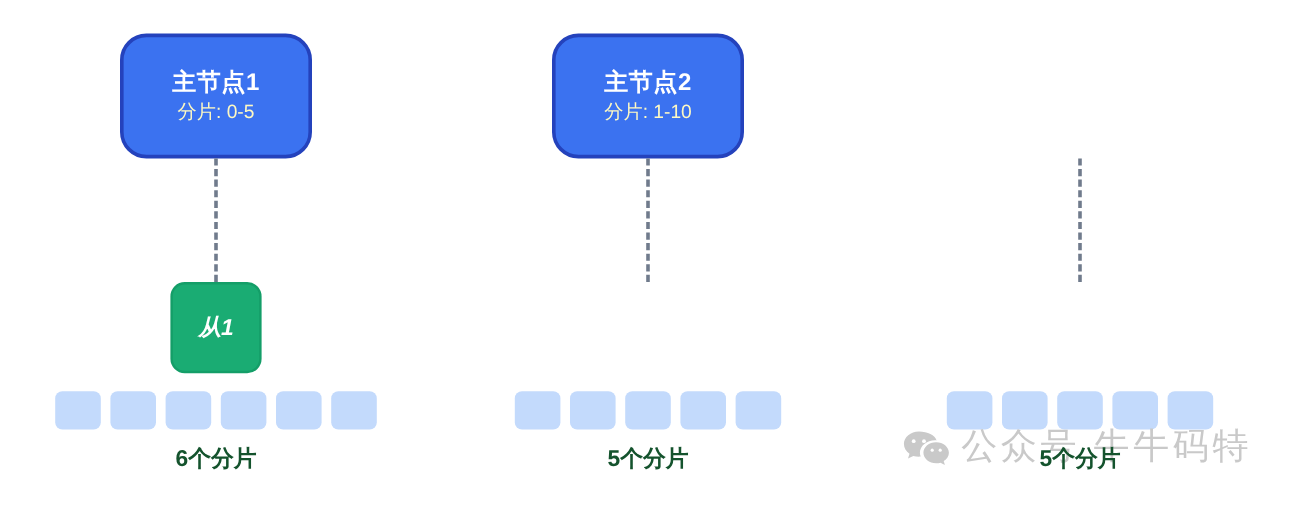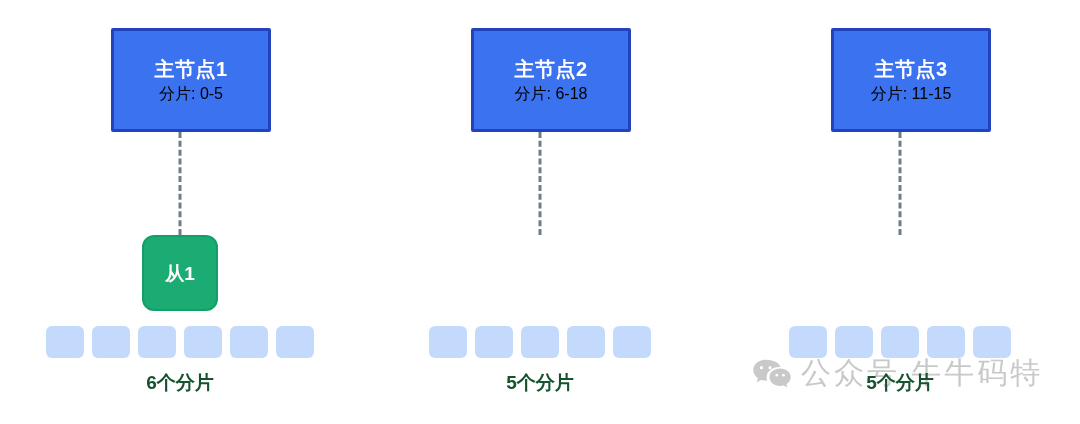"主节点1" .master-node { border-radius: 2px -> 22px; margin-left: 11px -> none }
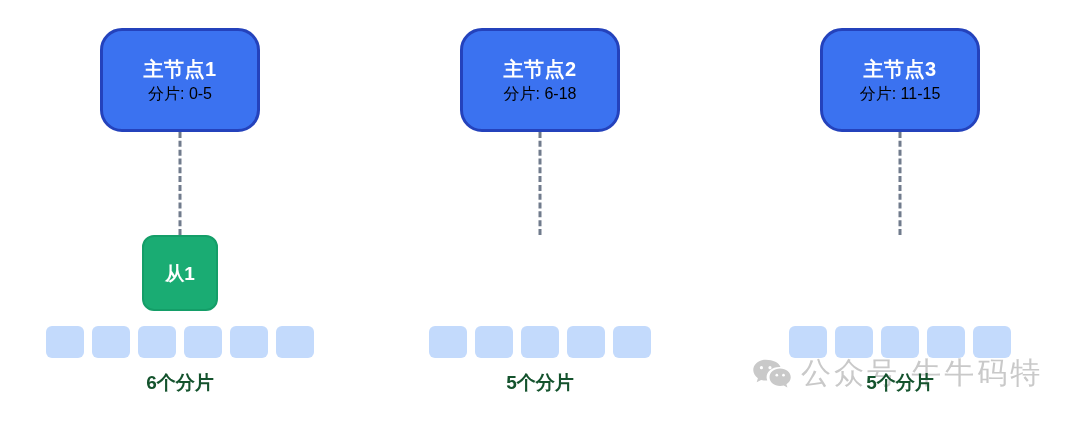"主节点3" div.master-node { html: <div> <div>主节点3</div> <div>分片: 11-15</div> </div> -> none }
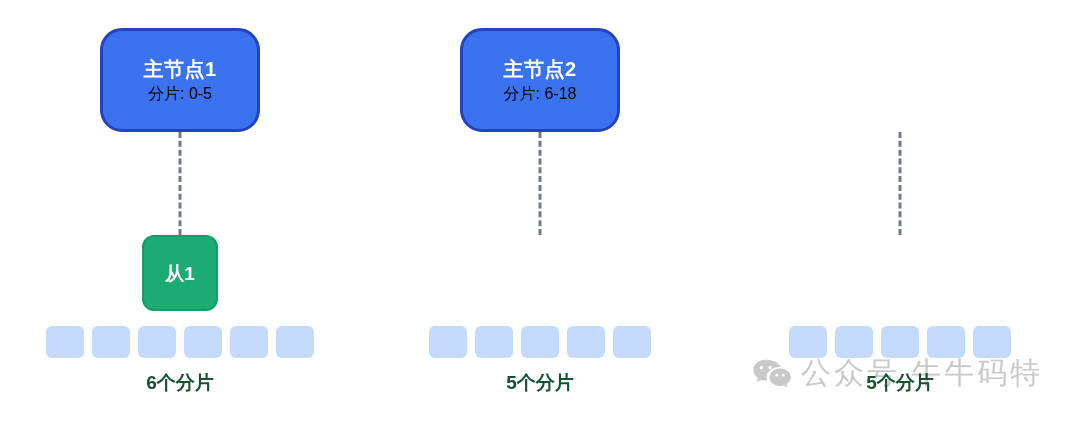"分片: 0-5" .master-sub { color: #000000 -> #fef9c3 }
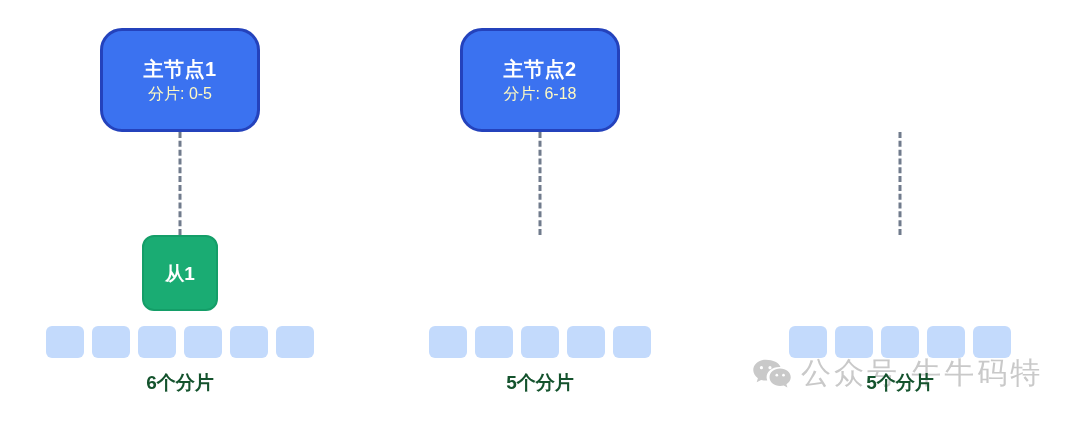"分片: 6-18" div.master-sub { text: 6-18 -> 1-10 }
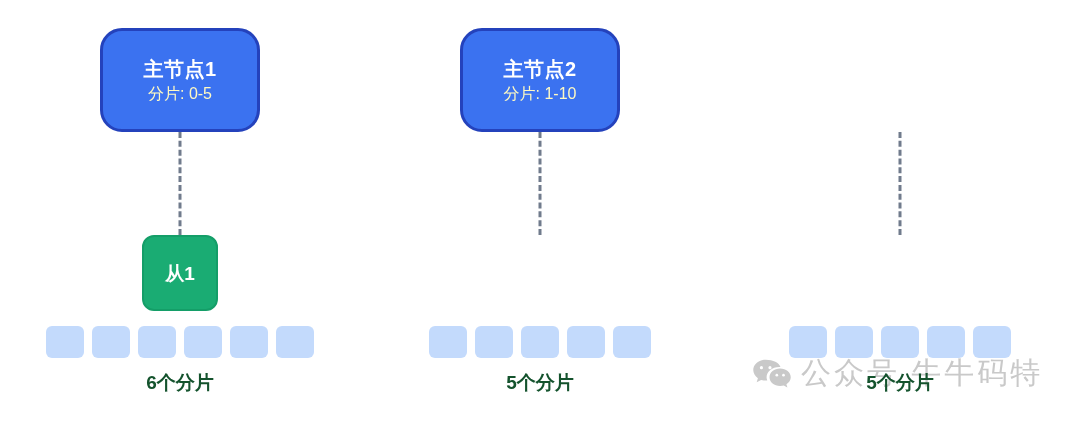"从1" .slave-node { font-style: none -> italic }
